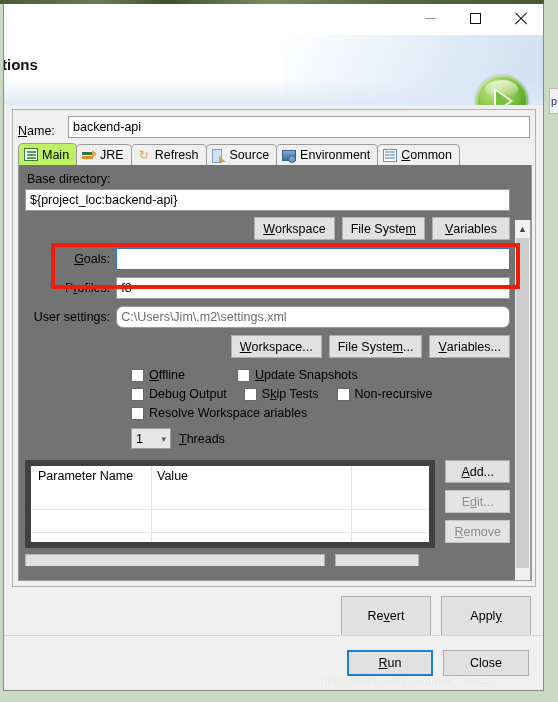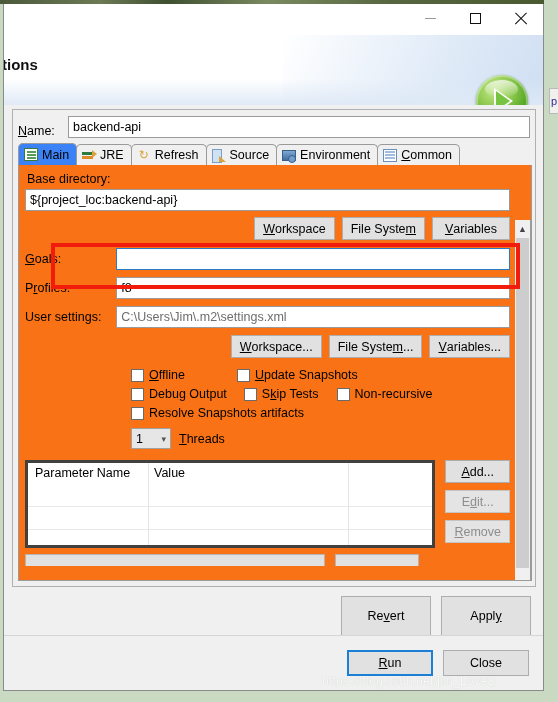"Main" .tab.active { background: #3b82f6 -> #bef264 }
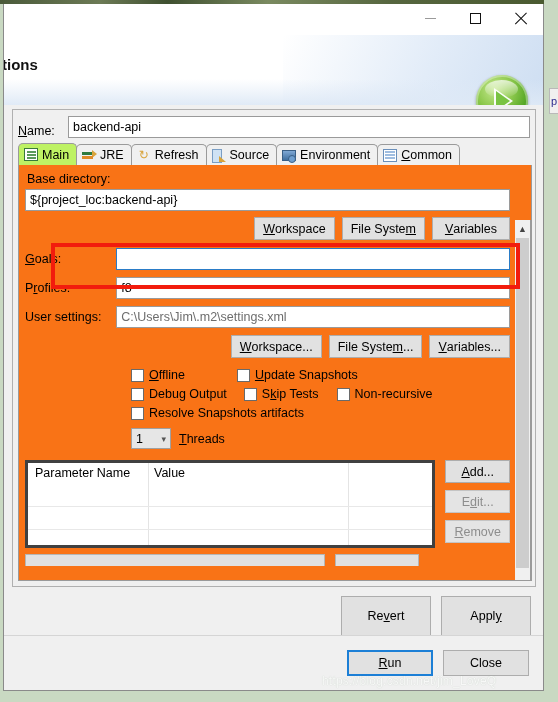"Base directory:" .scrollarea { background: #f97316 -> #737373 }
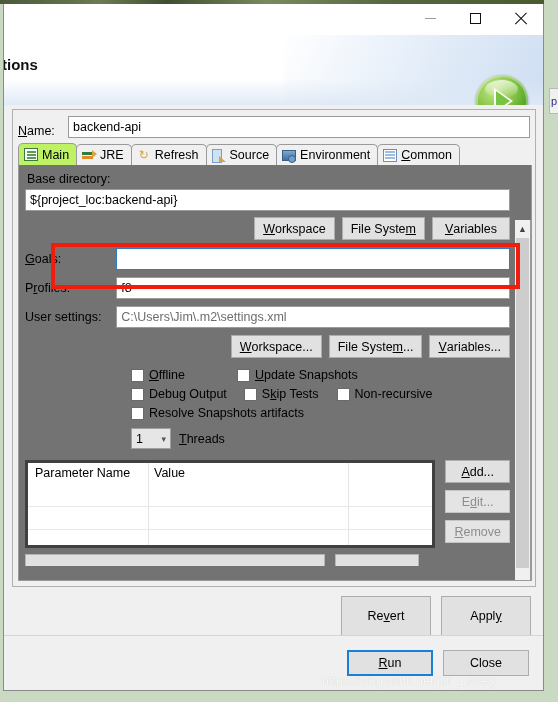"Goals:" .row-label .cap { text-align: none -> right }
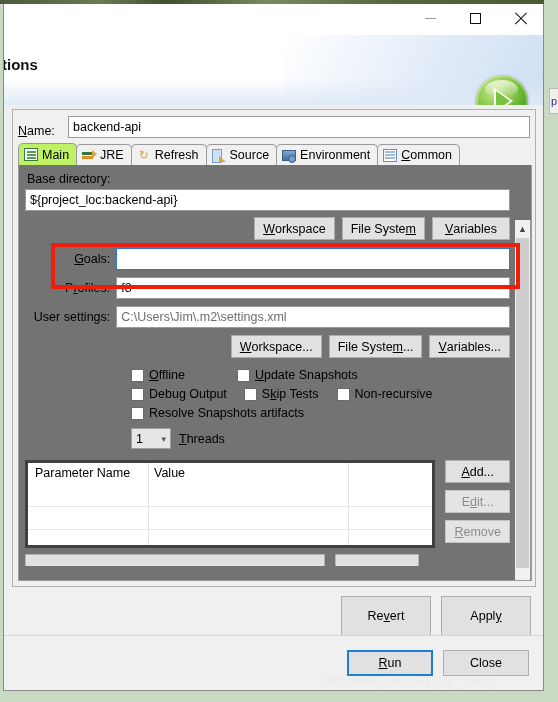"C:\Users\Jim\.m2\settings.xml" .field.gray { border-radius: none -> 7px }
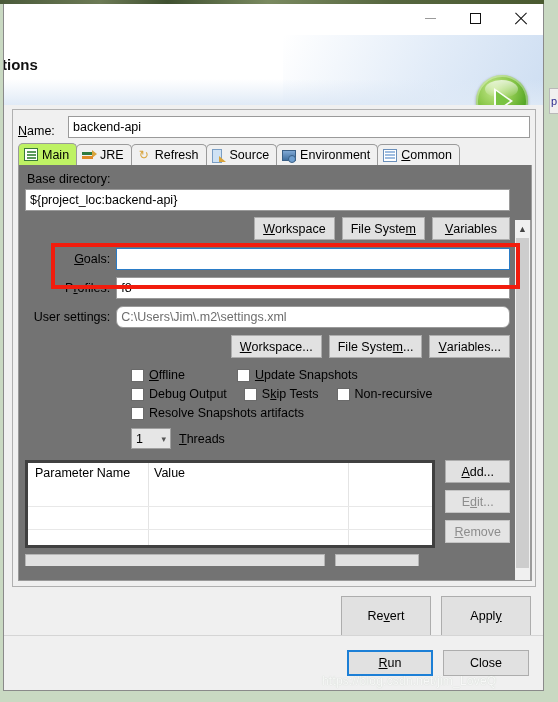"Resolve Snapshots artifacts" span.cbtext { text: Snapshots artifacts -> Workspace ariables }
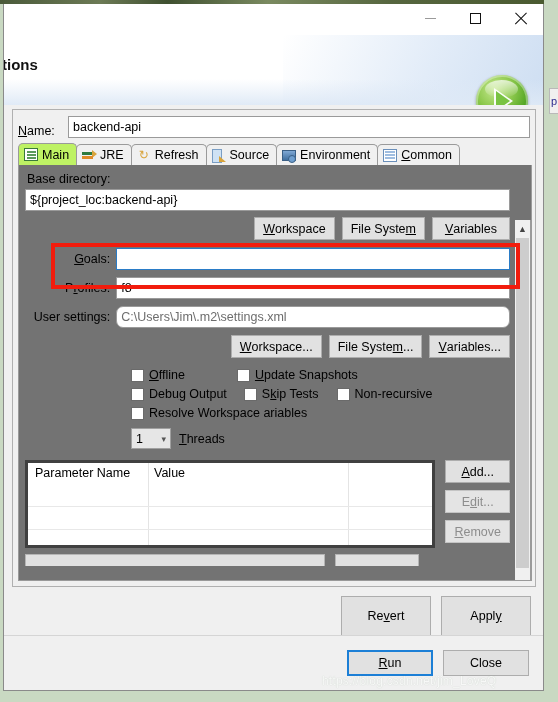"Parameter Name" .ptable { border: 3px solid #404040 -> 6px solid #404040 }
